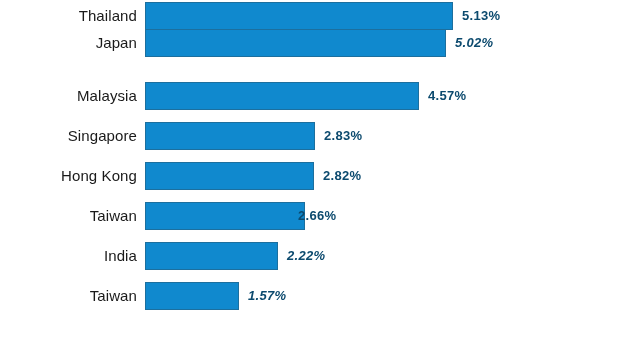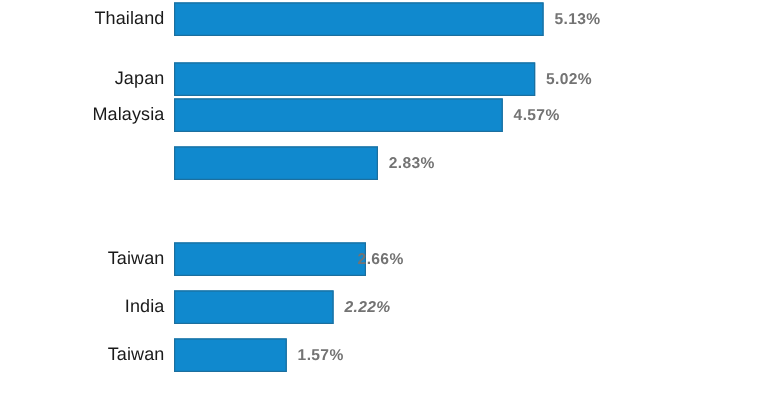"5.13%" .val-label { color: #737373 -> #0c4a6e }
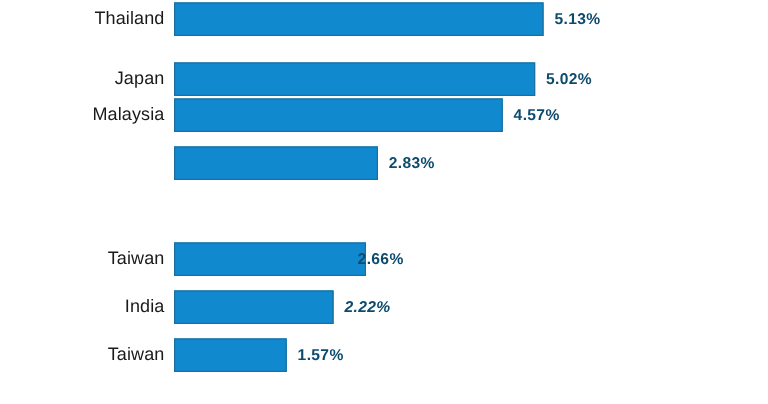"Japan" div.bar-row { top: 52px -> 29px }
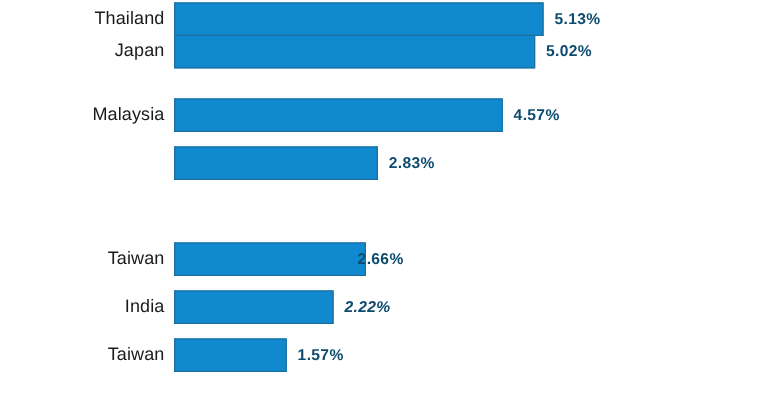"5.02%" div.val-label { font-style: none -> italic }
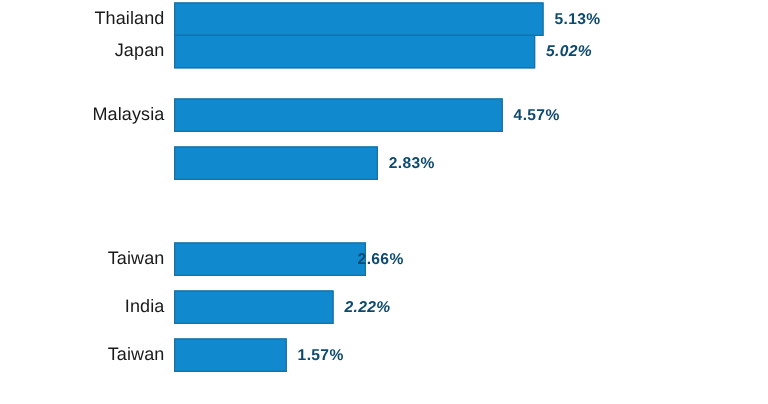"Singapore" div.cat-label { html: none -> <div>Singapore</div> }
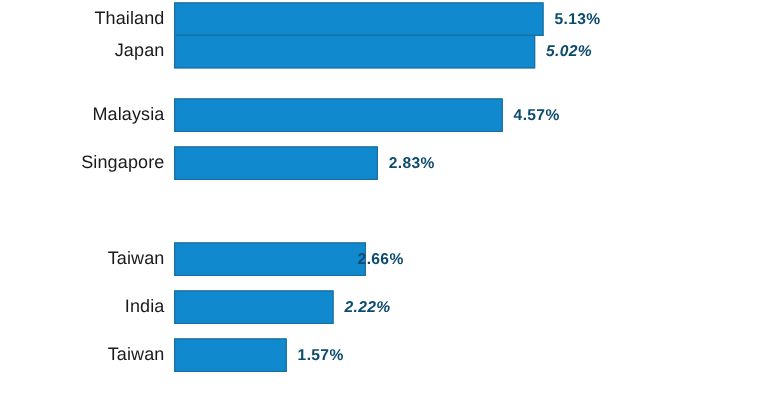"Hong Kong" div.bar-row { html: none -> <div> <div>Hong Kong</div> <div> <div></div> </div> <div>2.82%</div> </div> }
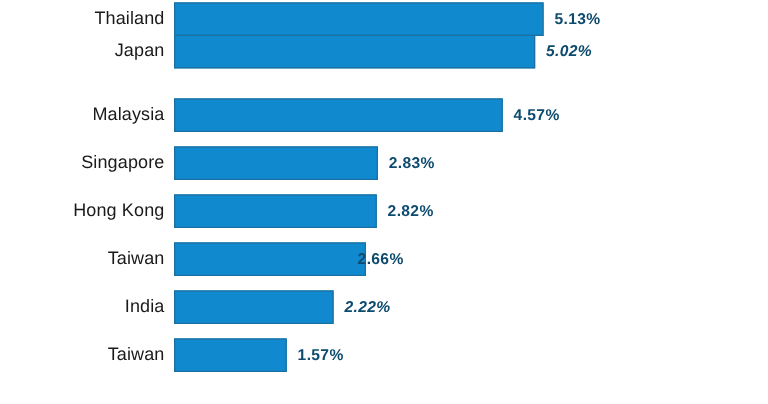"1.57%" div.val-label { font-style: none -> italic }
